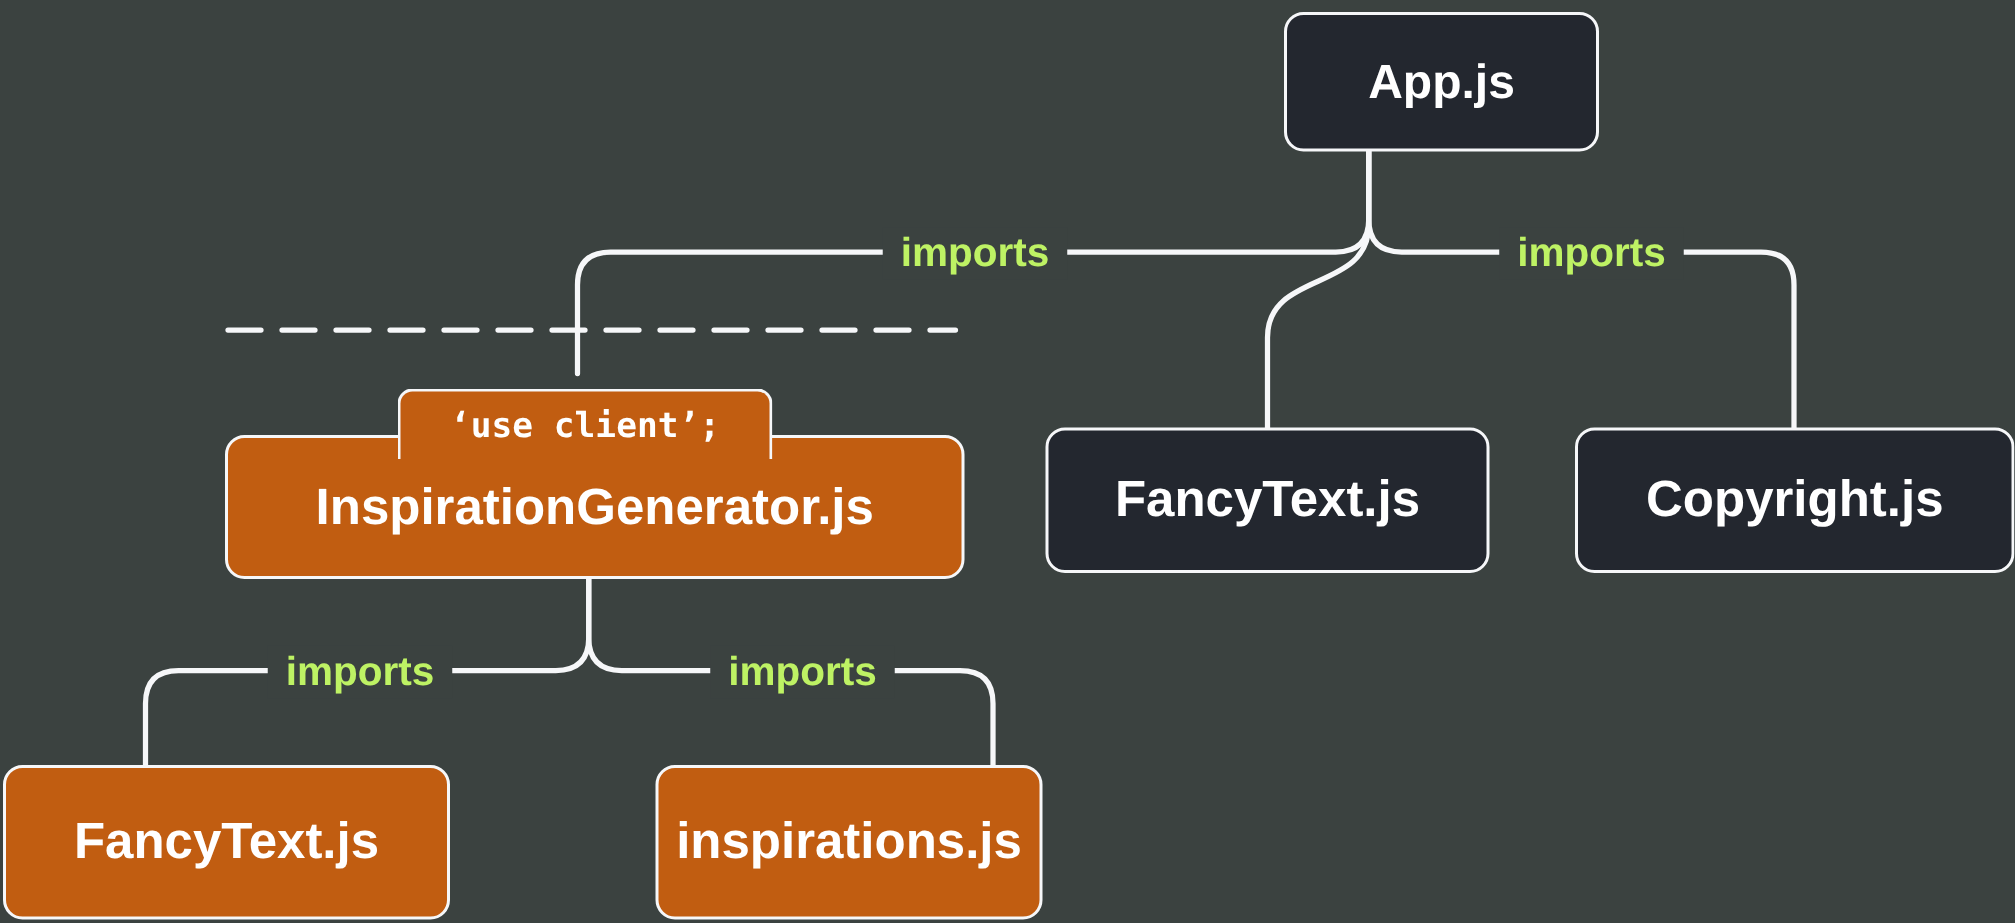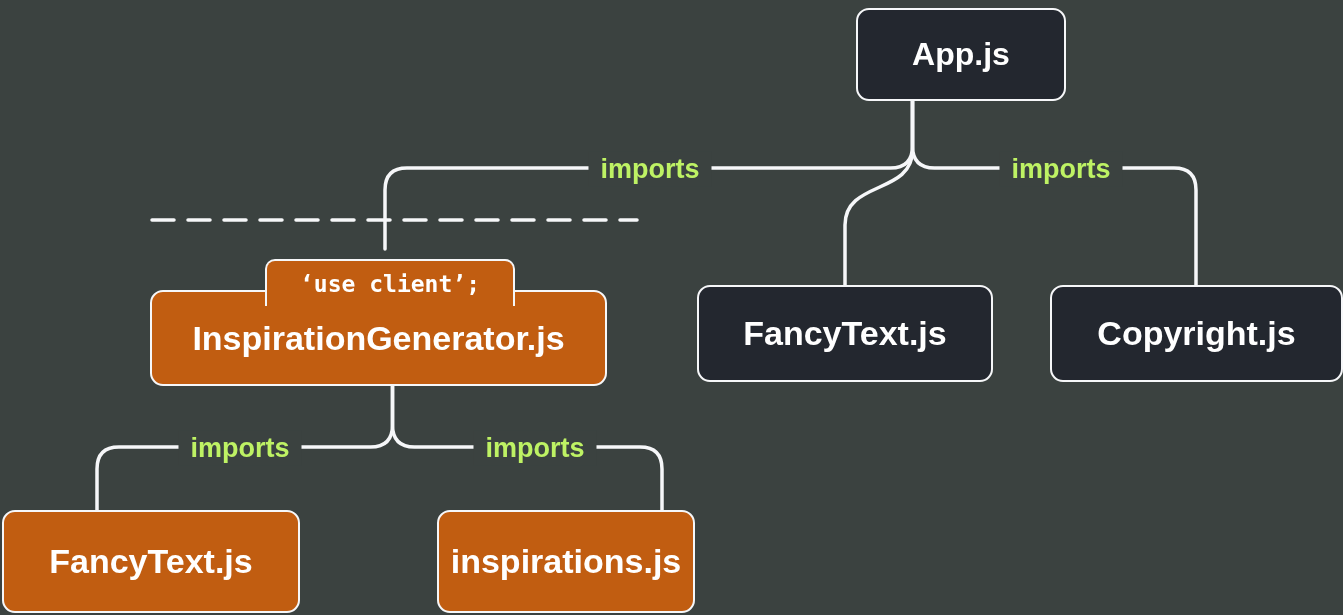"InspirationGenerator.js" .node-inspiration-generator { width: 457px -> 493px }
